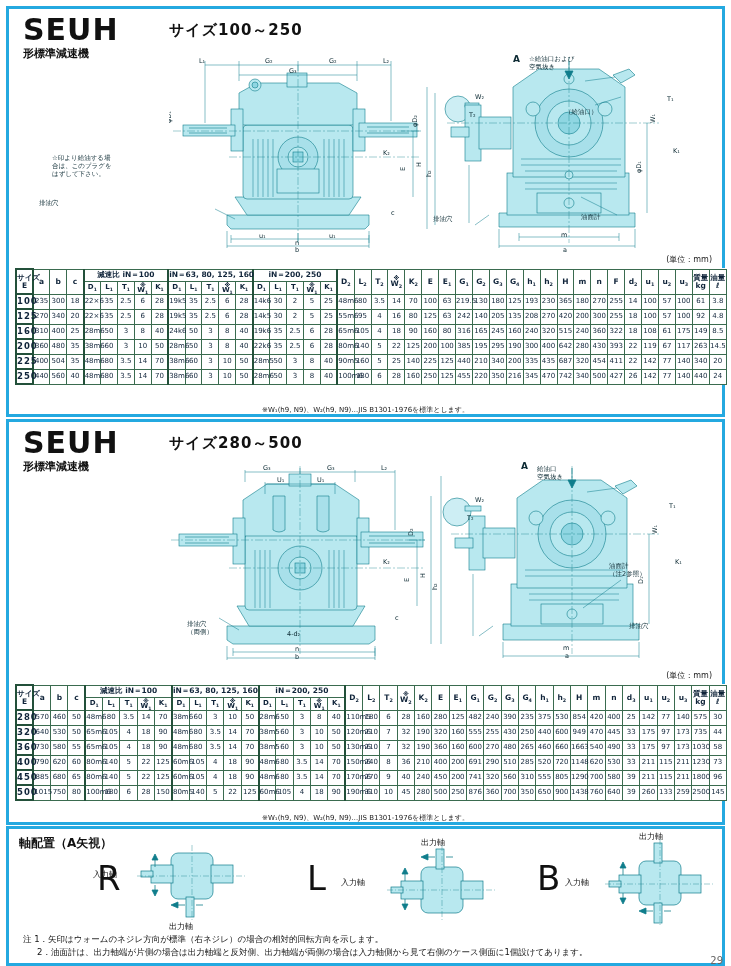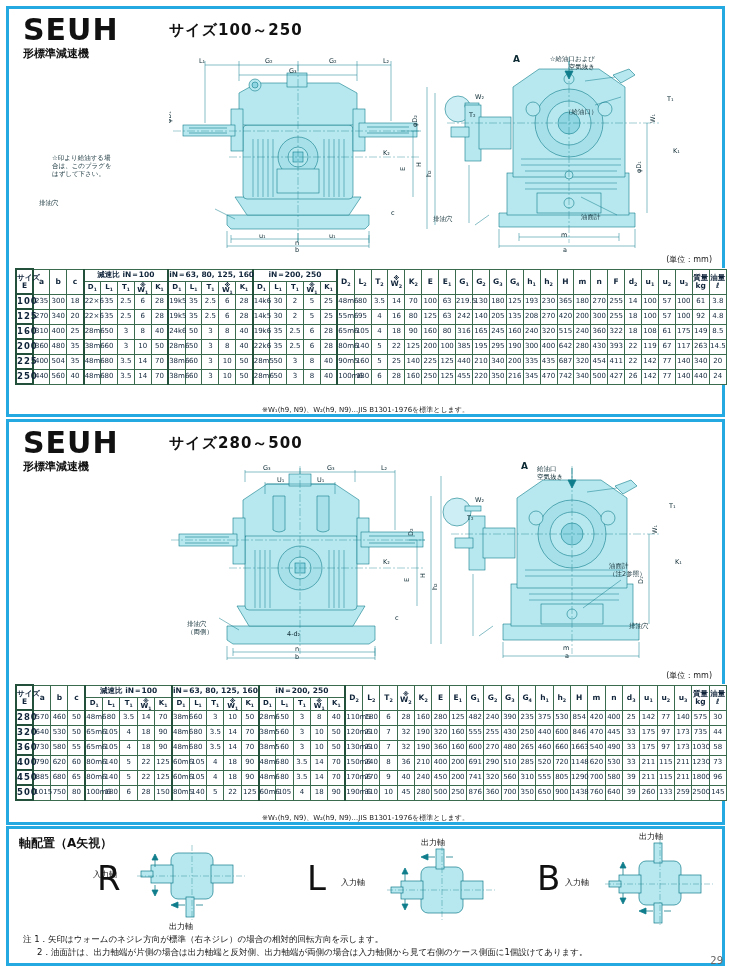"☆給油口および" div.lblJ { text-align: right -> none }
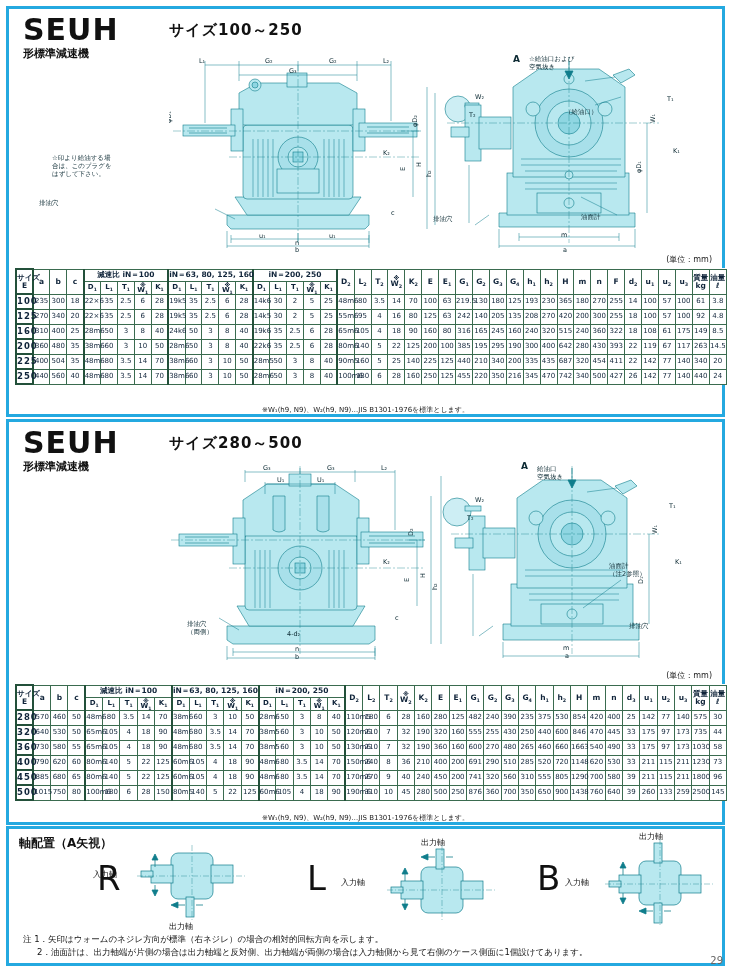"846" td { text: 846 -> 949 }
